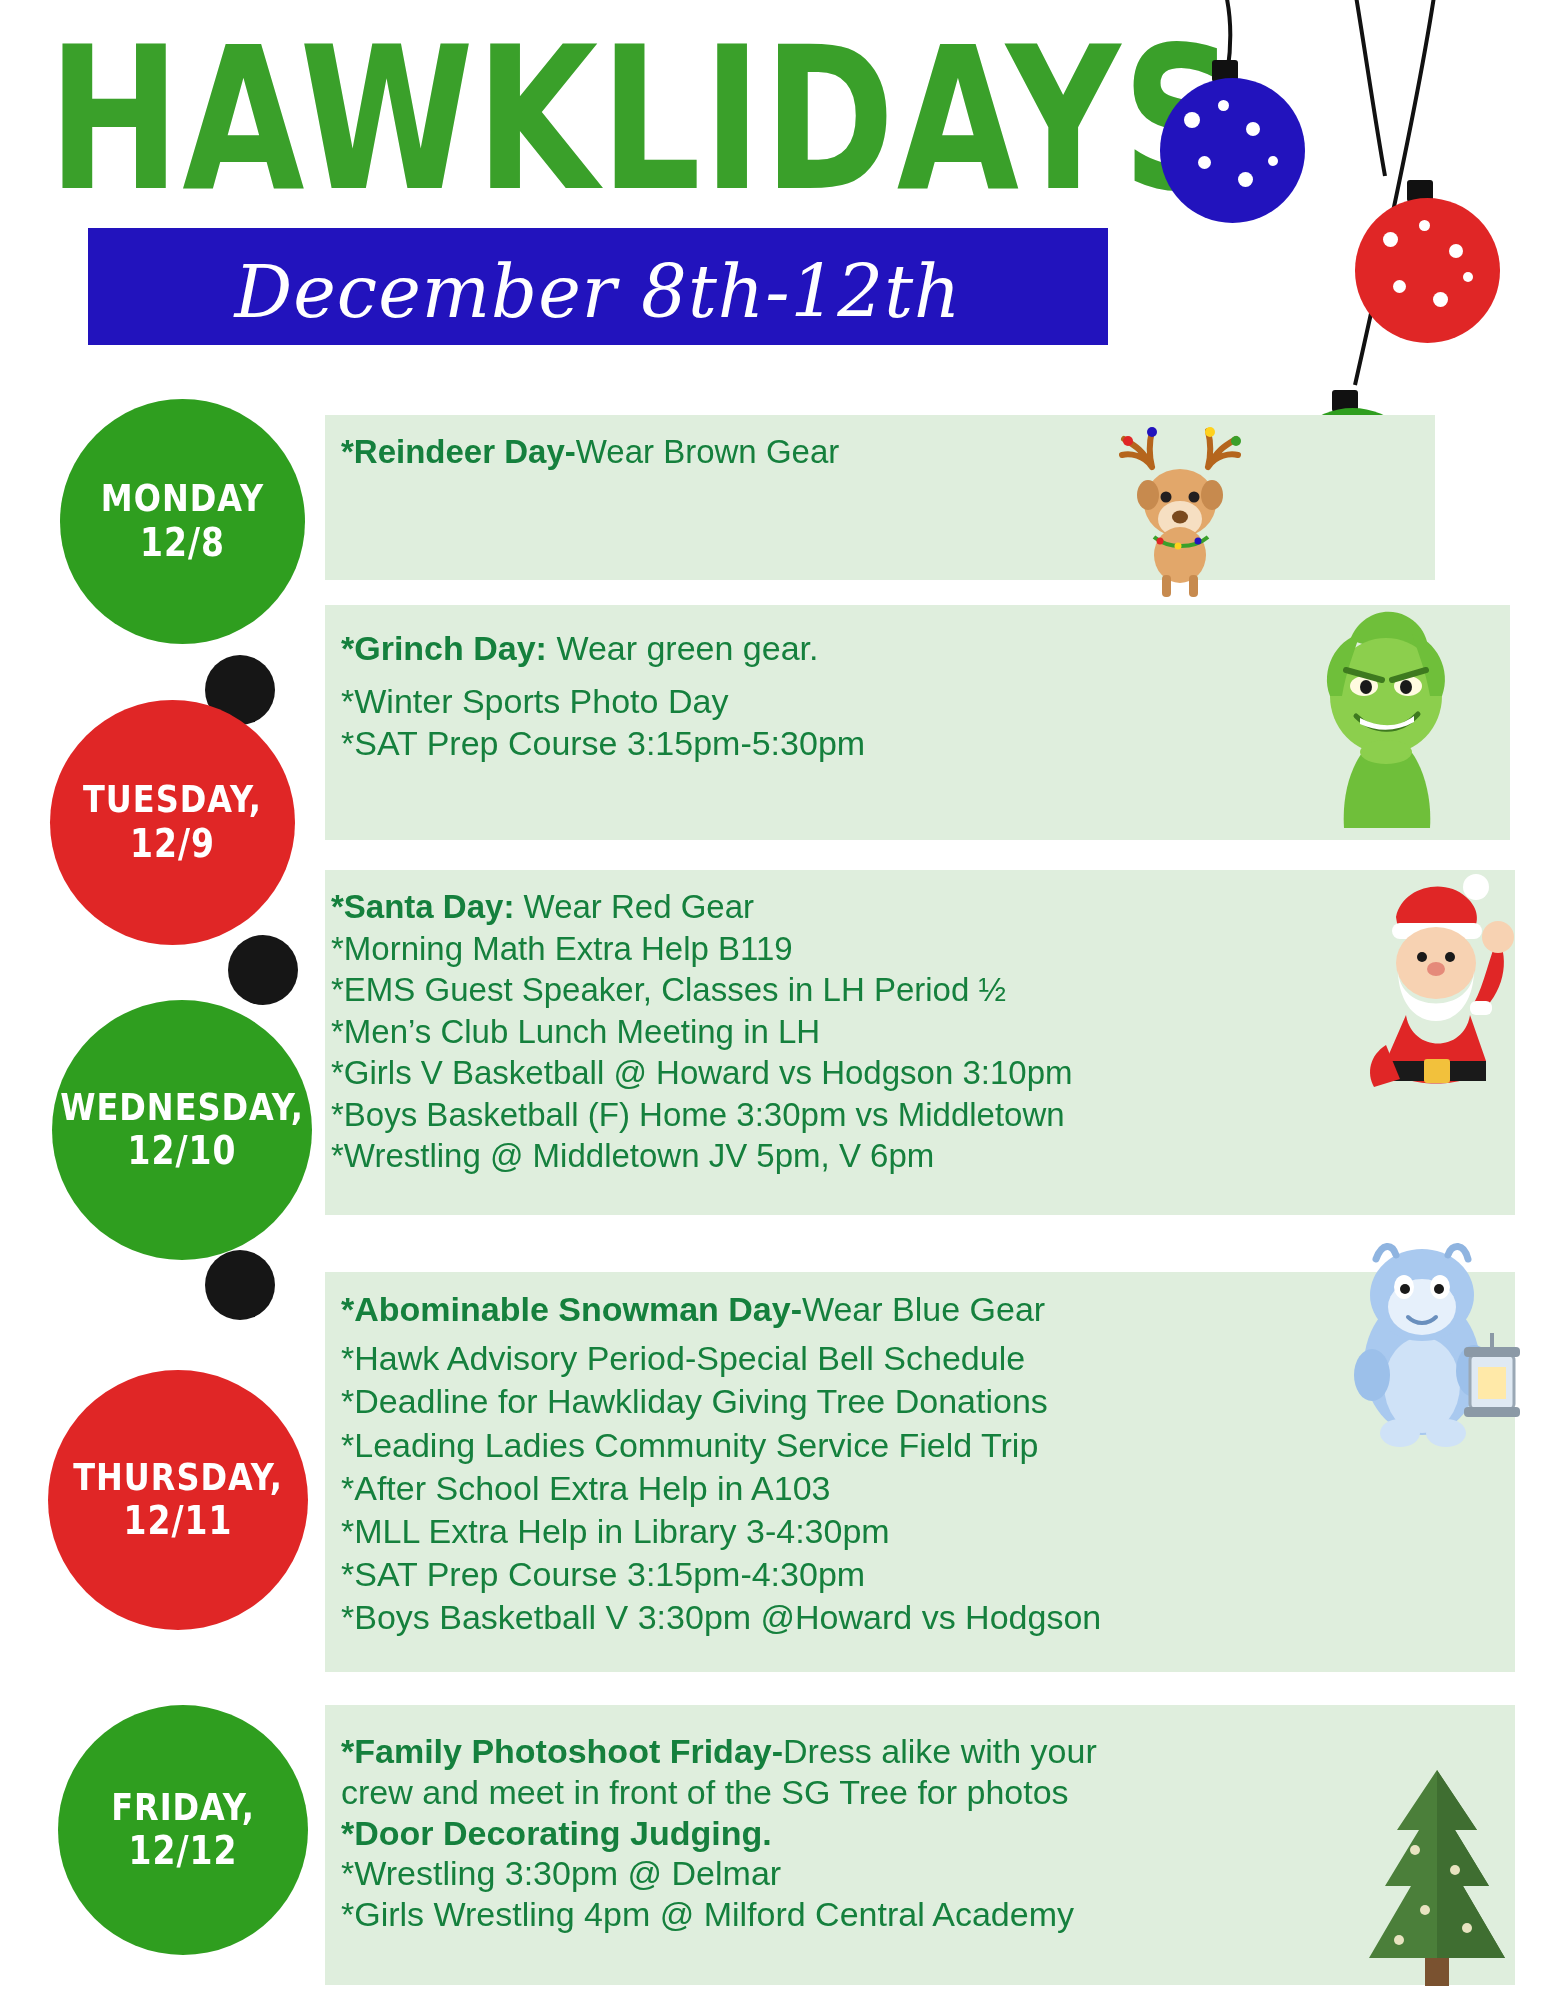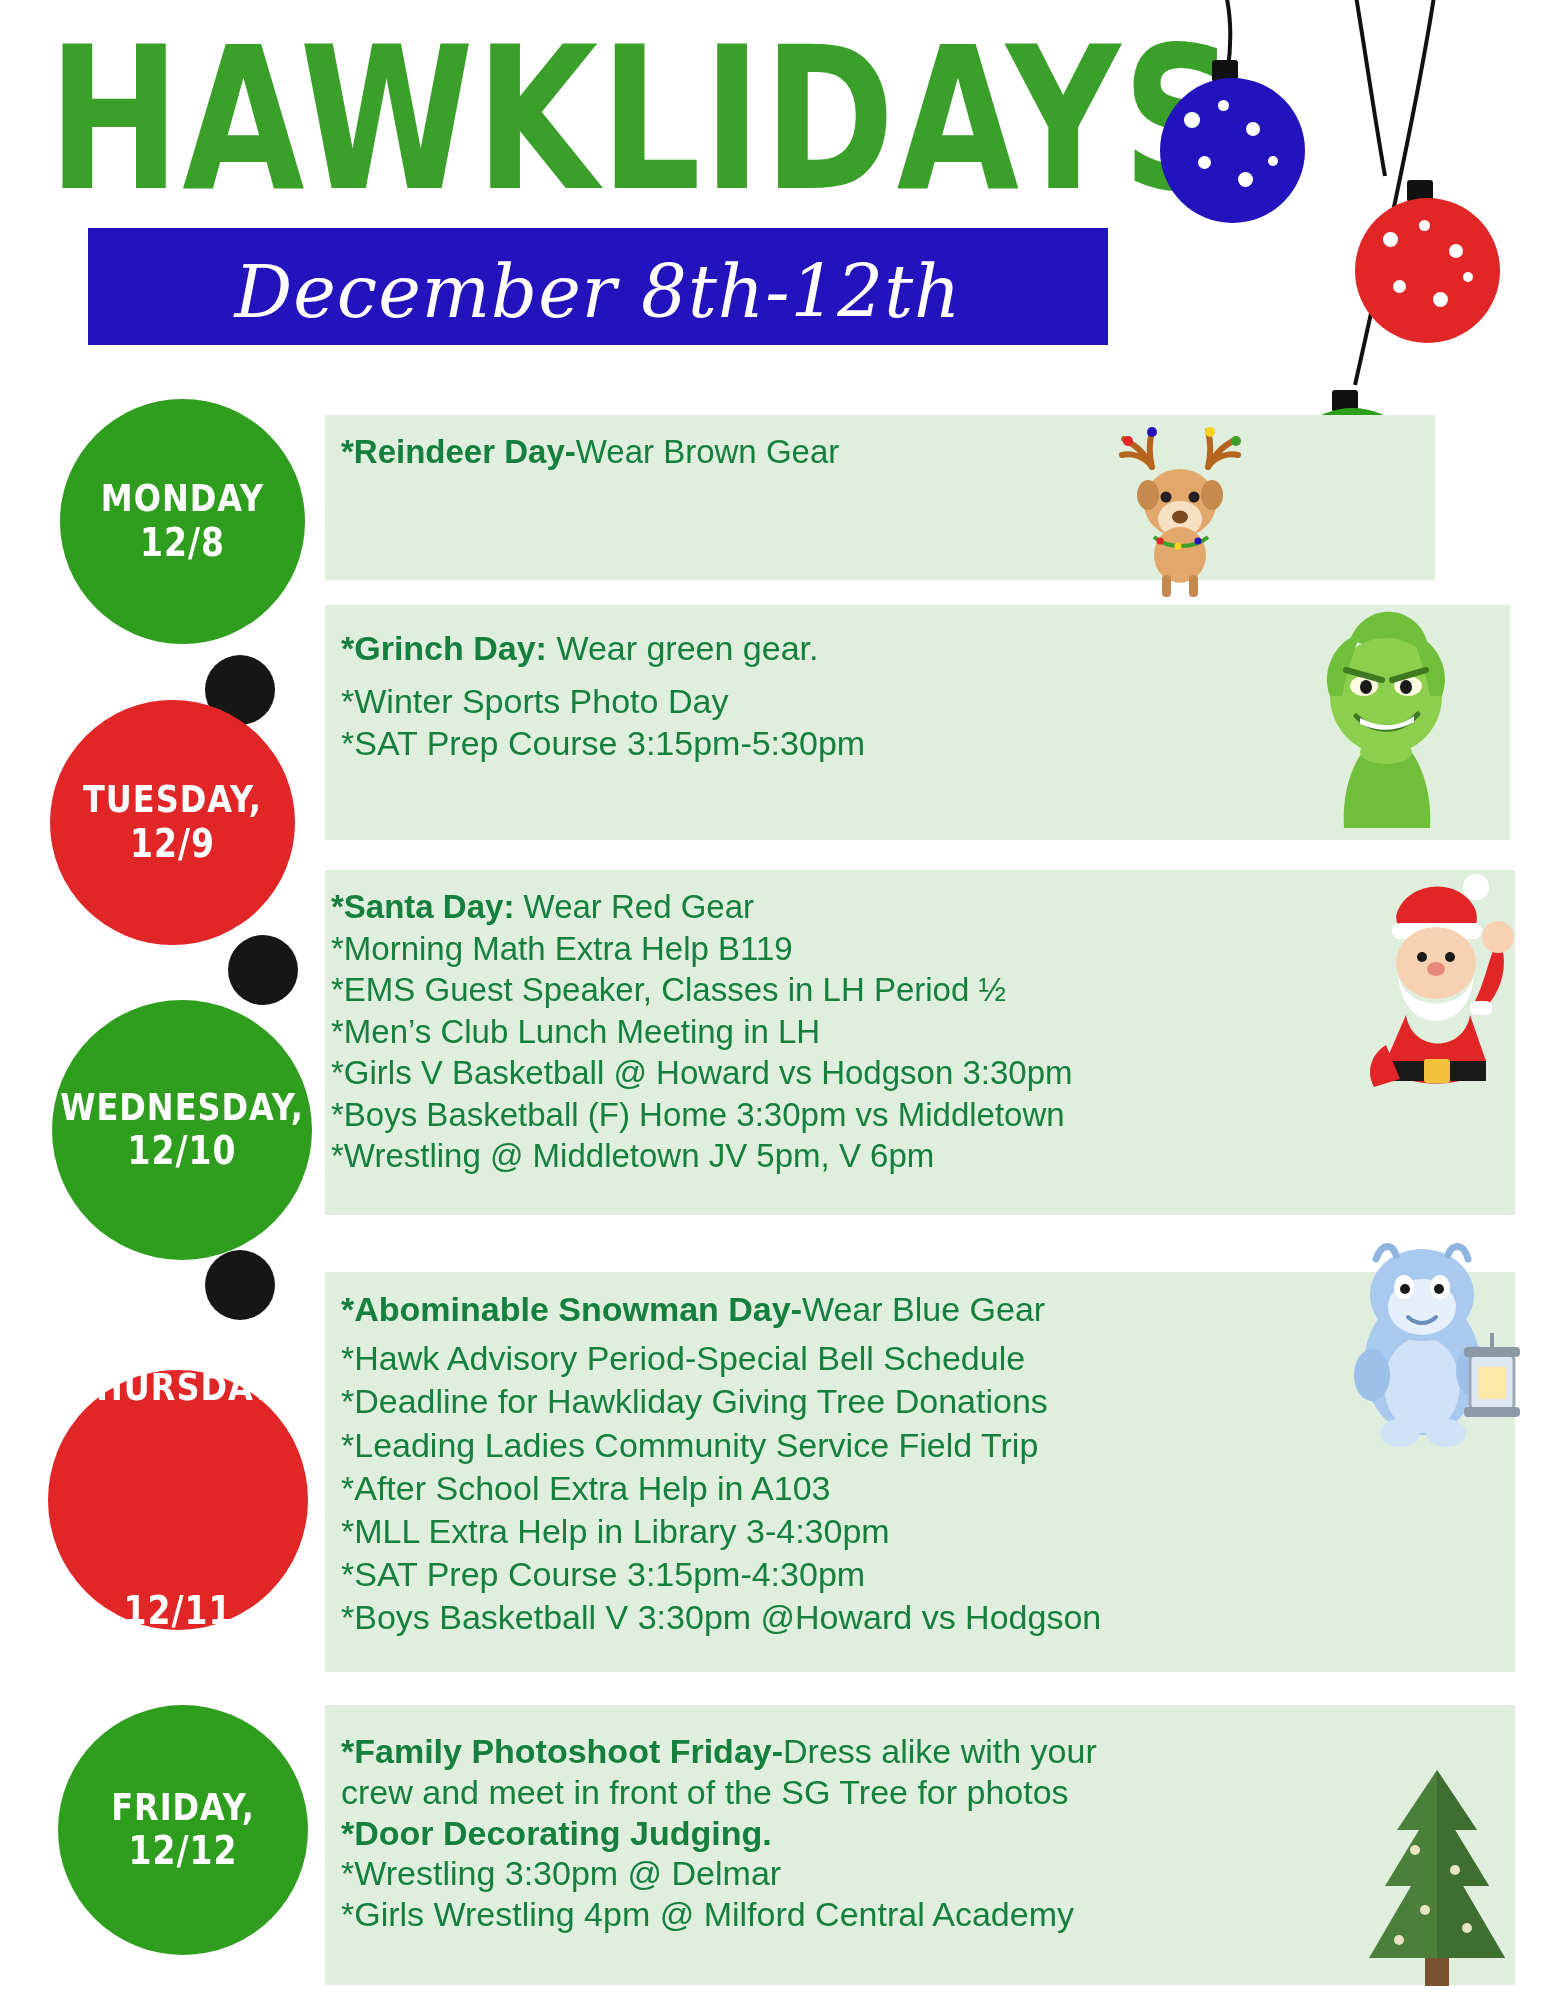"*Girls V Basketball @ Howard" span { text: 3:30pm -> 3:10pm }
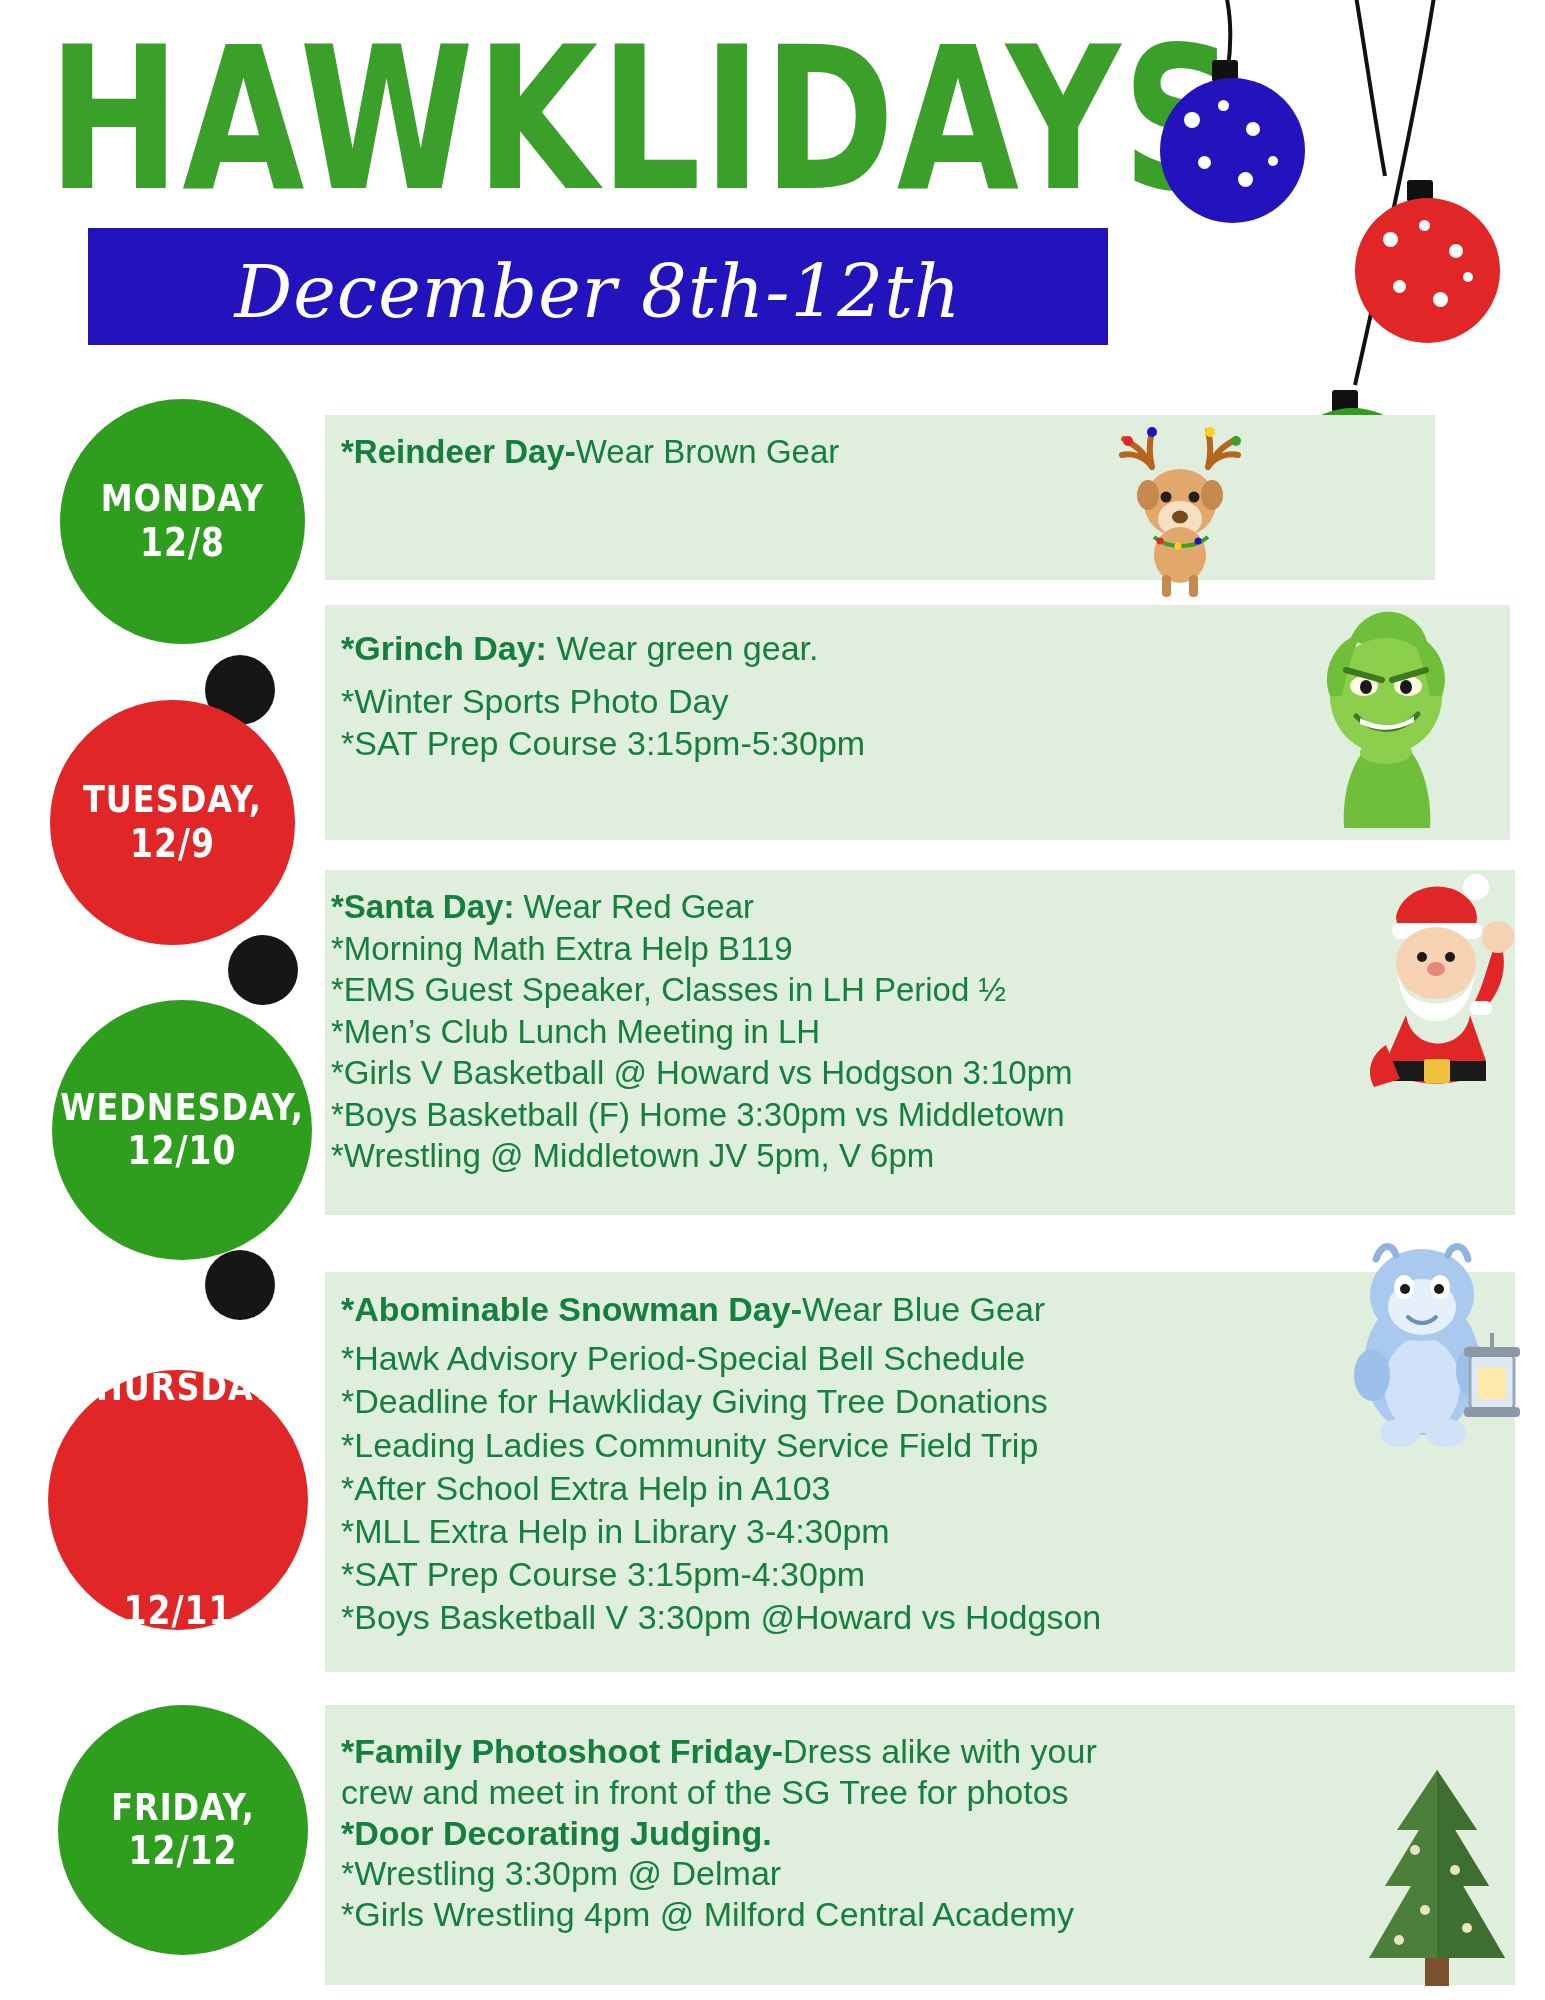"THURSDAY," div.day-circle { justify-content: space-between -> none }
